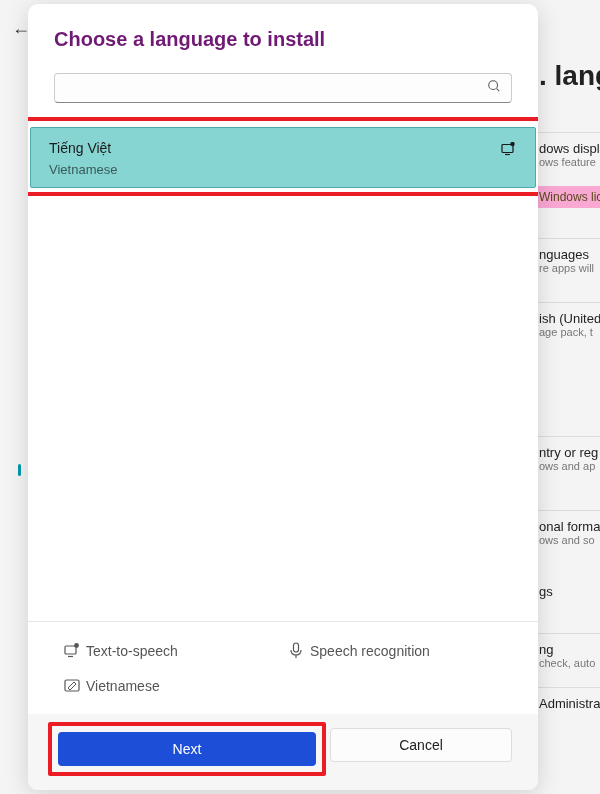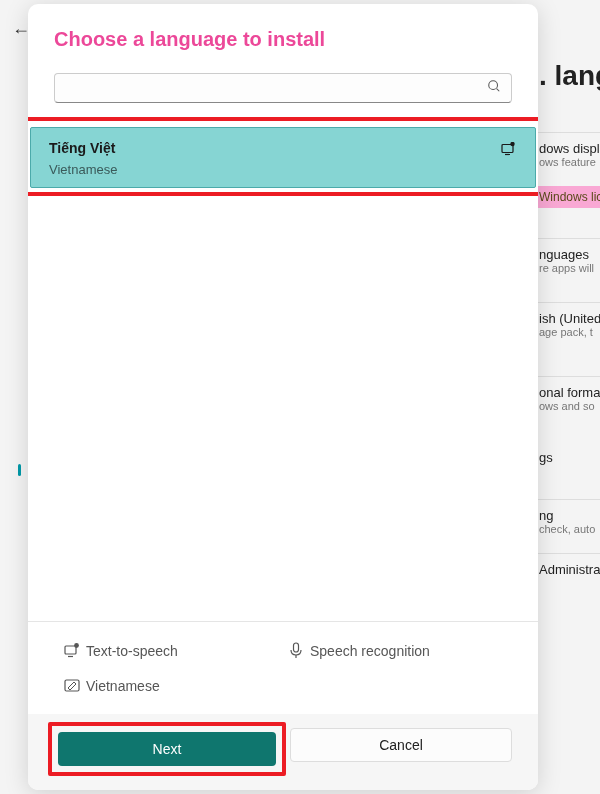"Choose a language to install" .dialog-title { color: #ec4899 -> #701a75 }
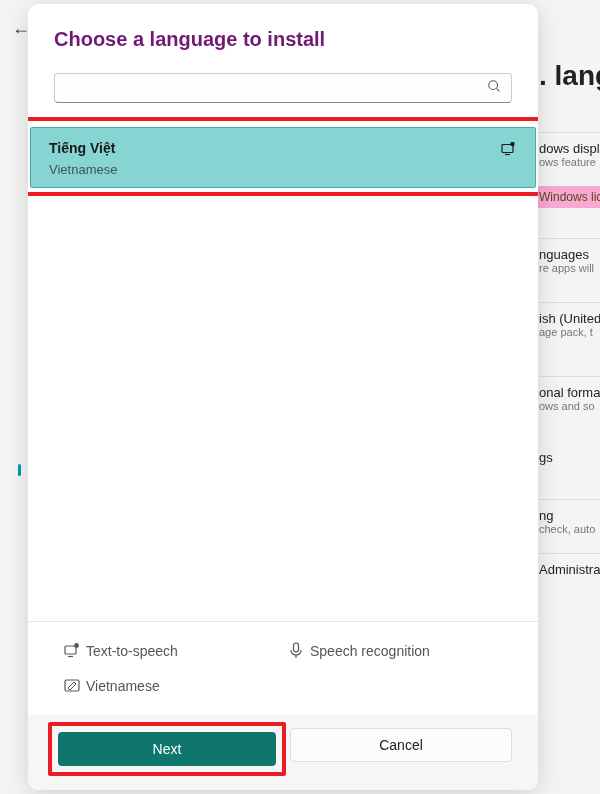"Tiếng Việt" .lang-native { font-weight: bold -> none }
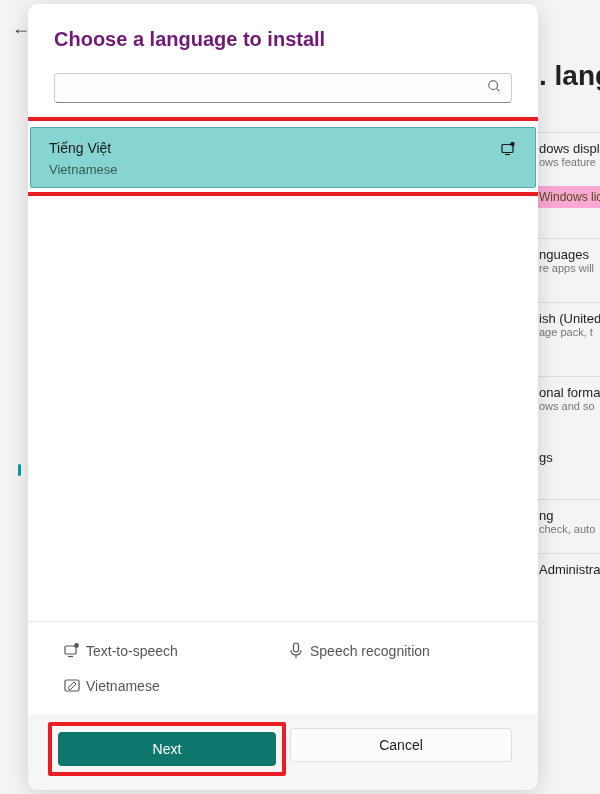"ntry or reg" div.bg-item { html: none -> <div> <div>ntry or reg</div> <div>ows and ap</div> </div> }
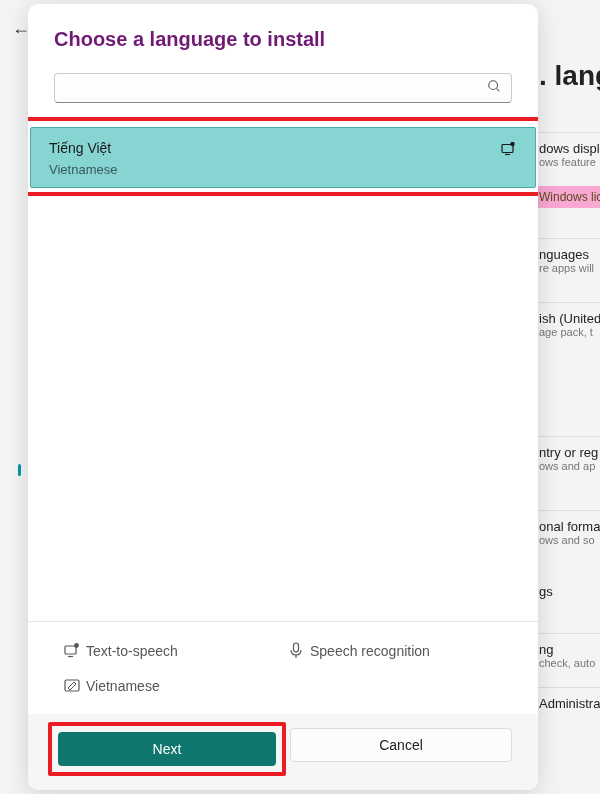"Next" .btn-primary { background: #0f766e -> #1d4ed8; width: 218px -> 258px }
